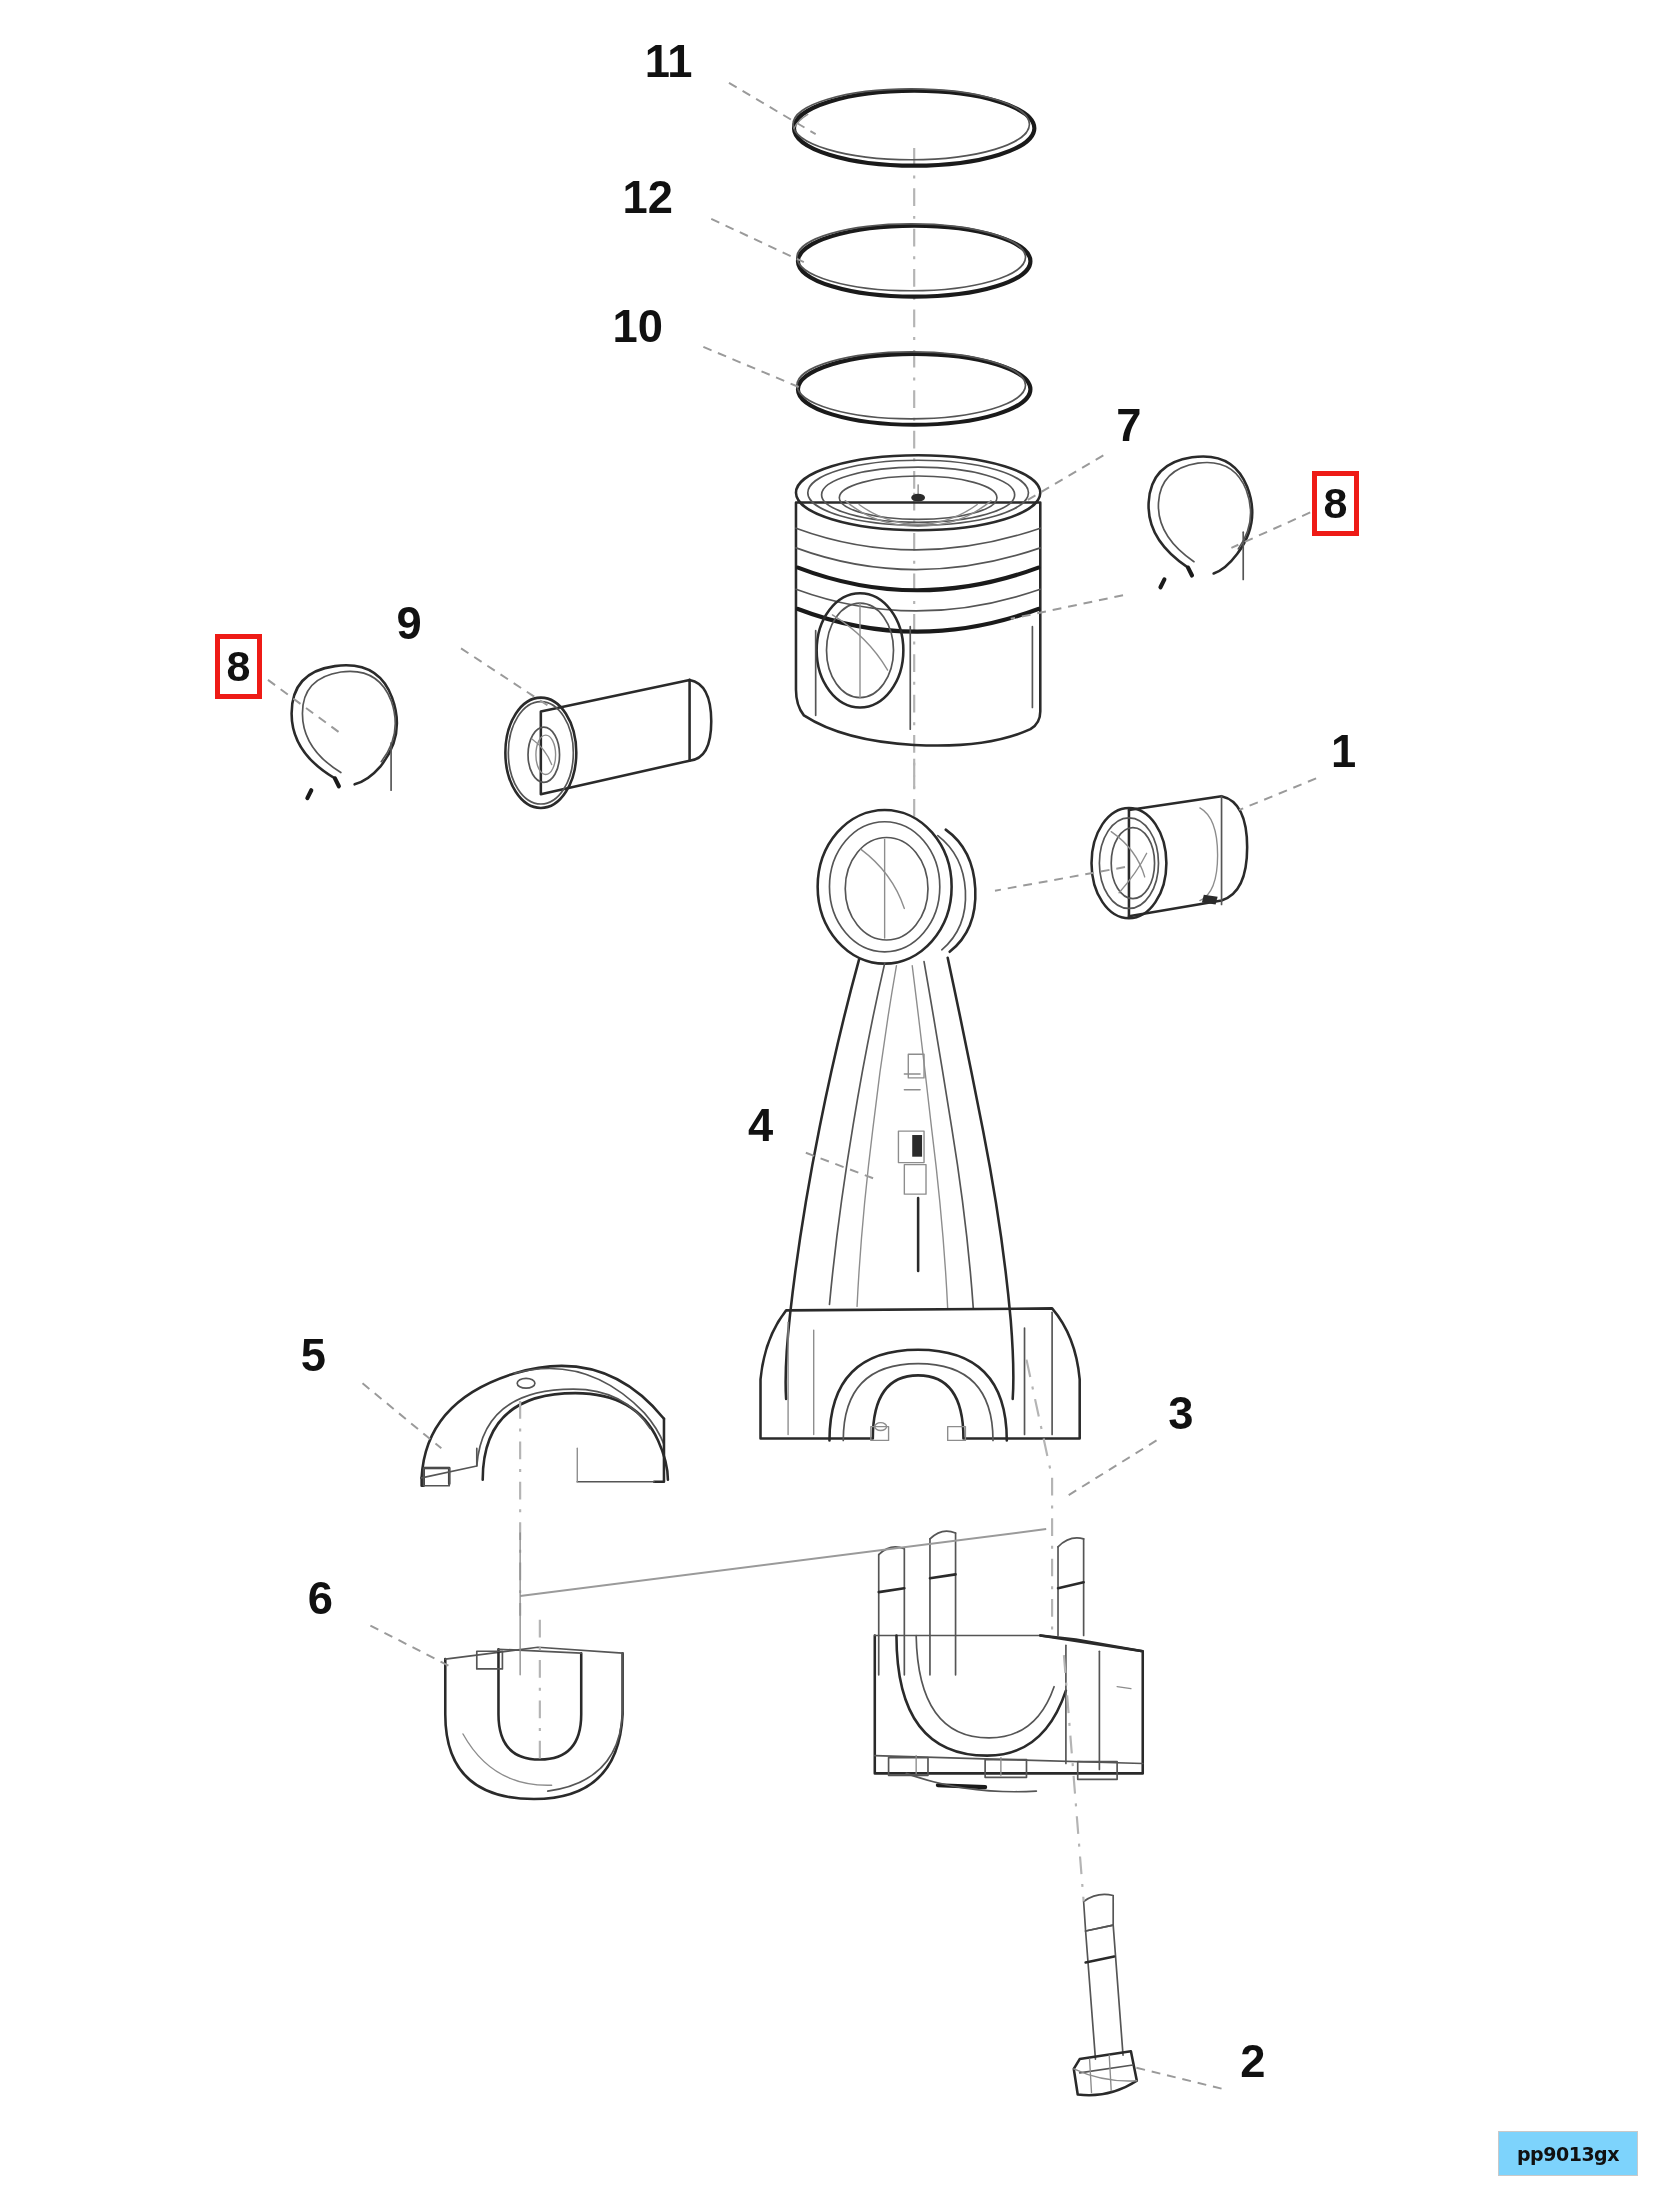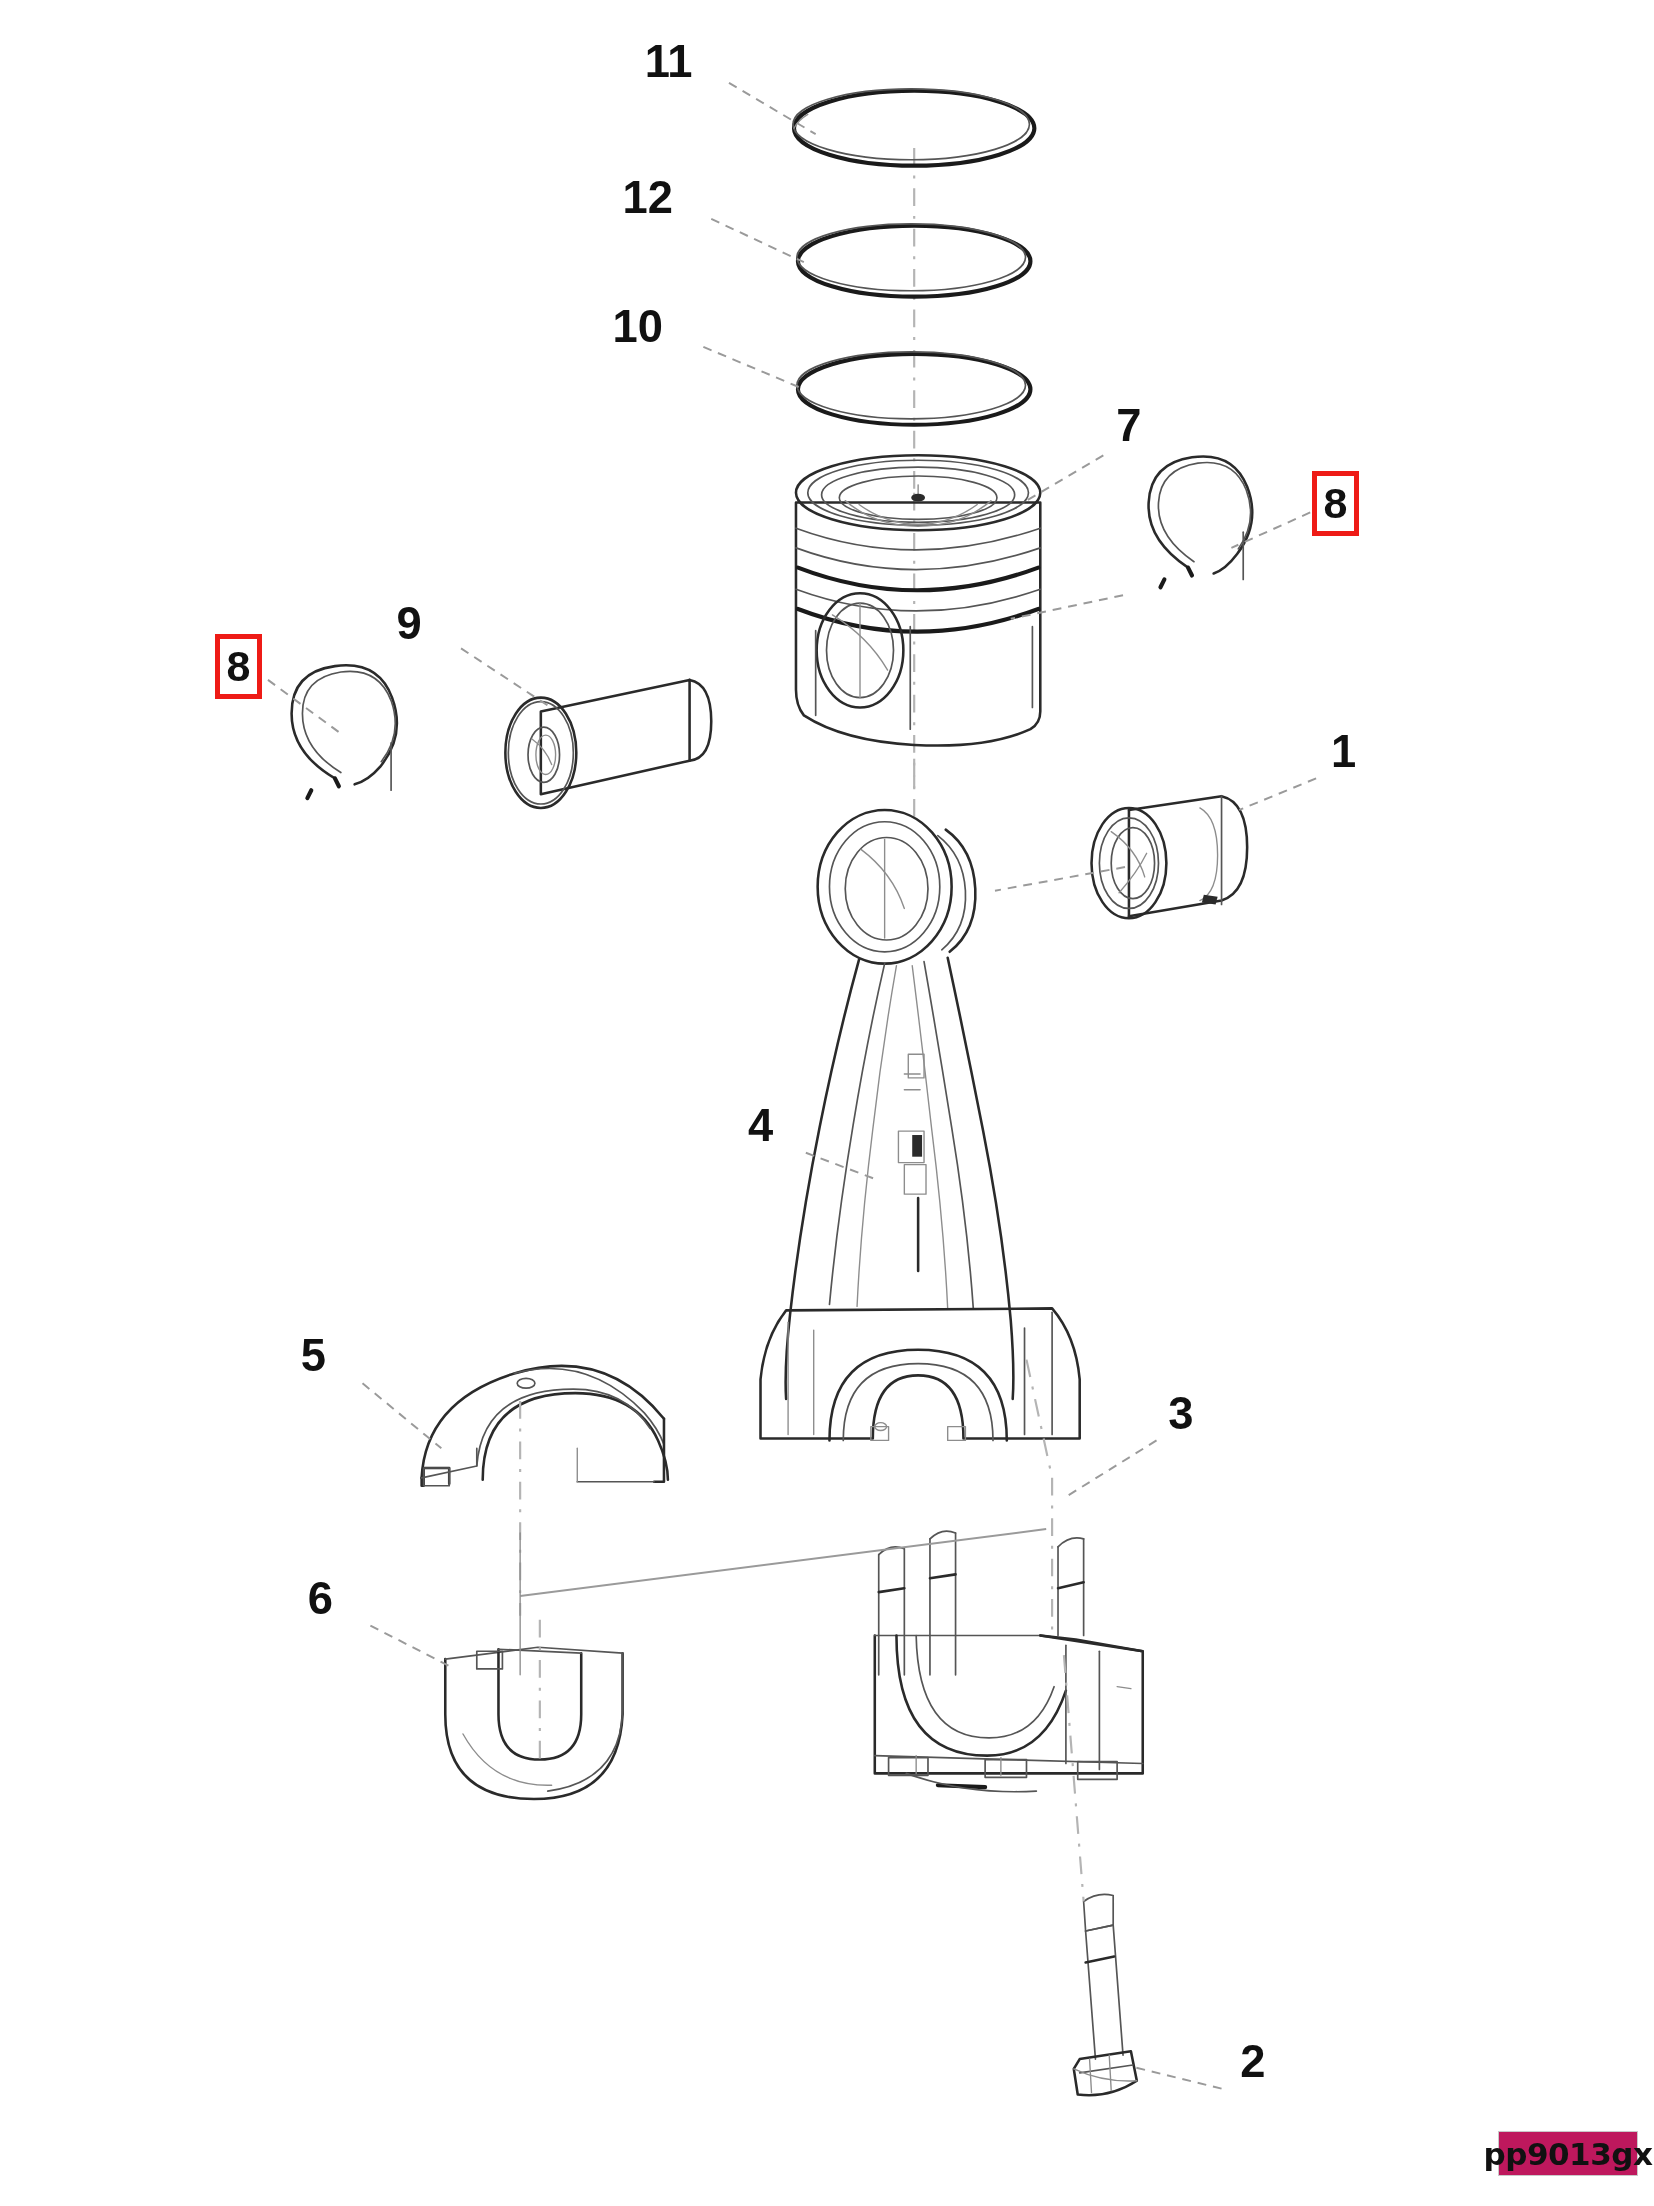"pp9013gx" #part-id-label { background: #be185d -> #7dd3fc; font-size: 31px -> 19px }
